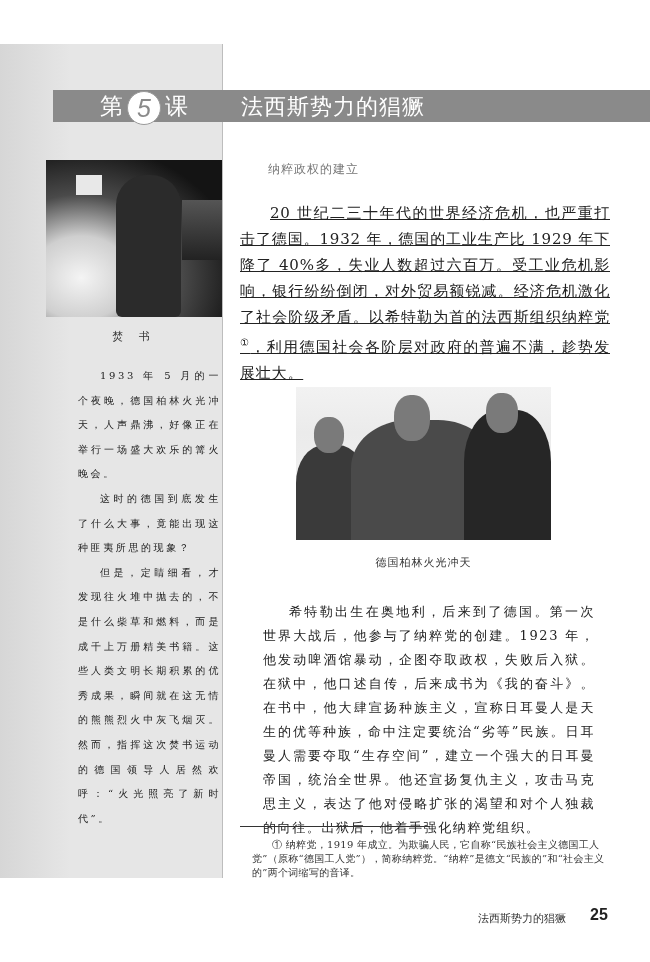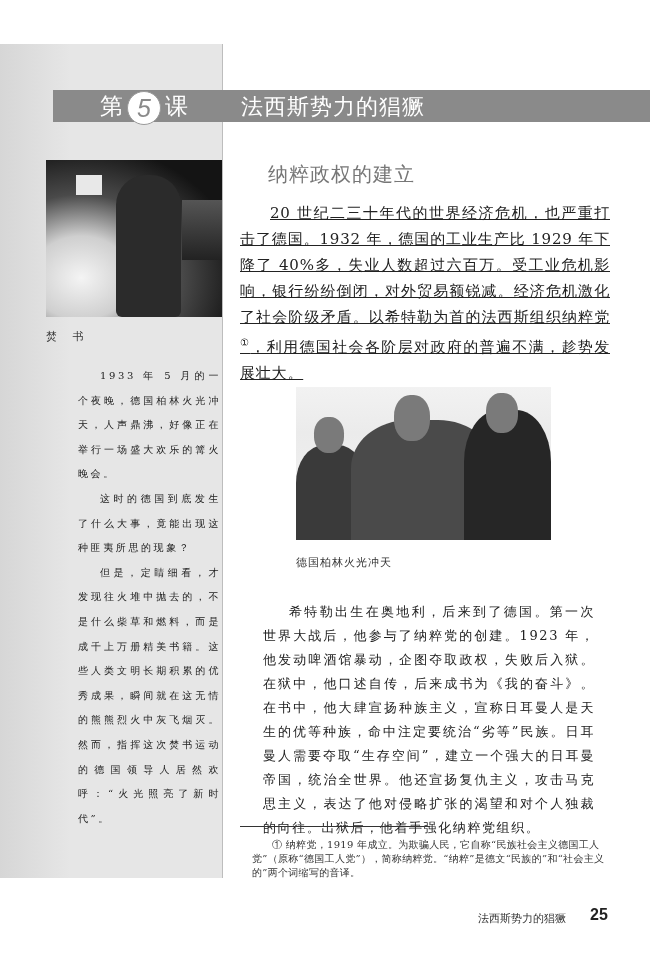"纳粹政权的建立" .section-heading { font-size: 20px -> 12px }
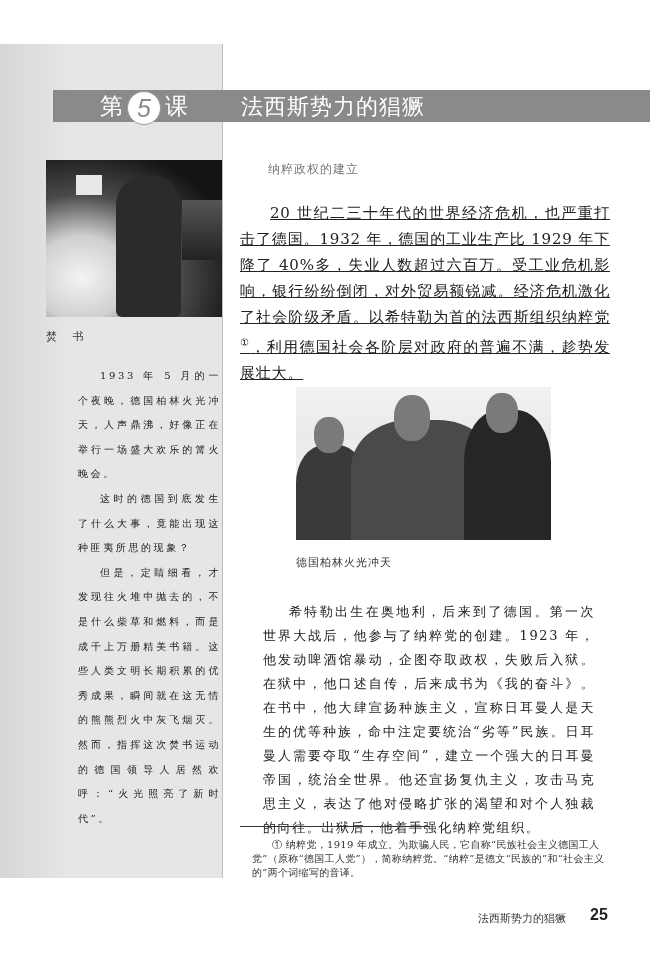"焚 书" .caption { text-align: none -> center }
